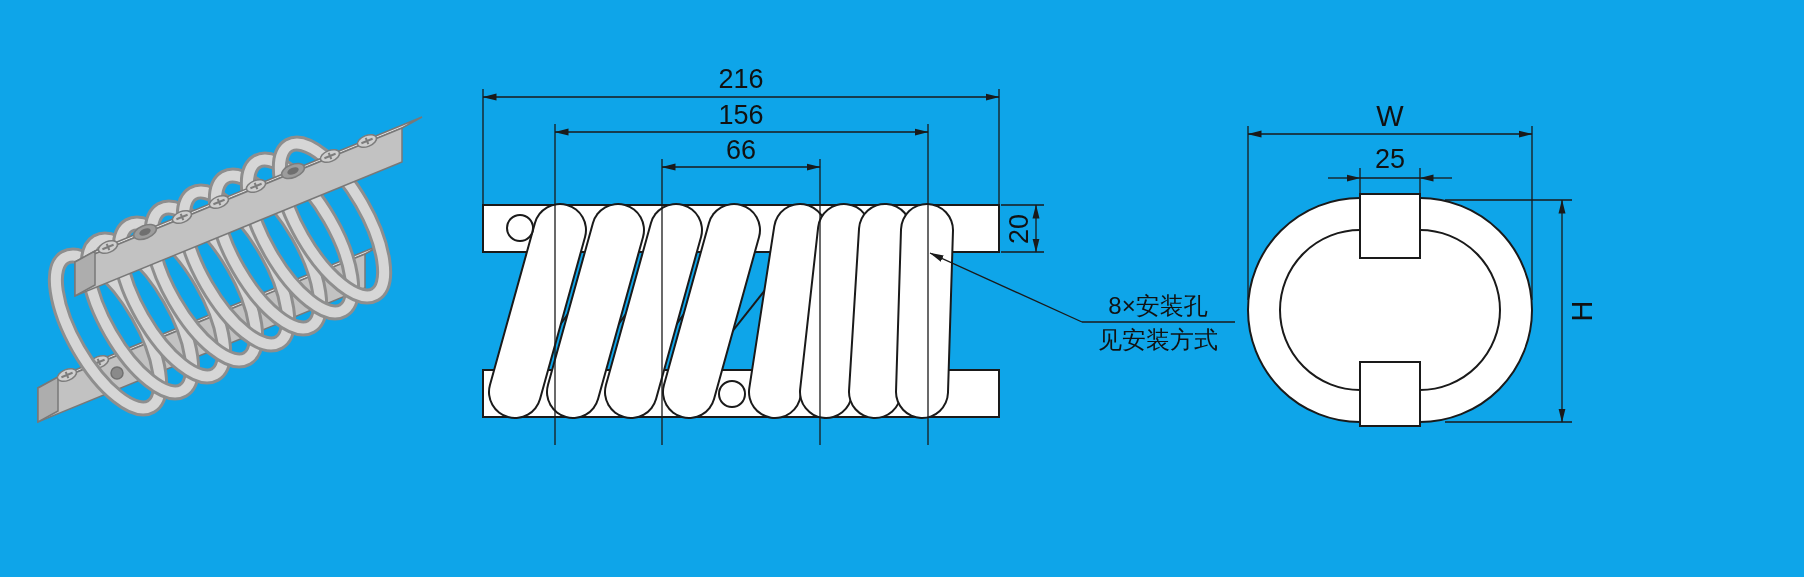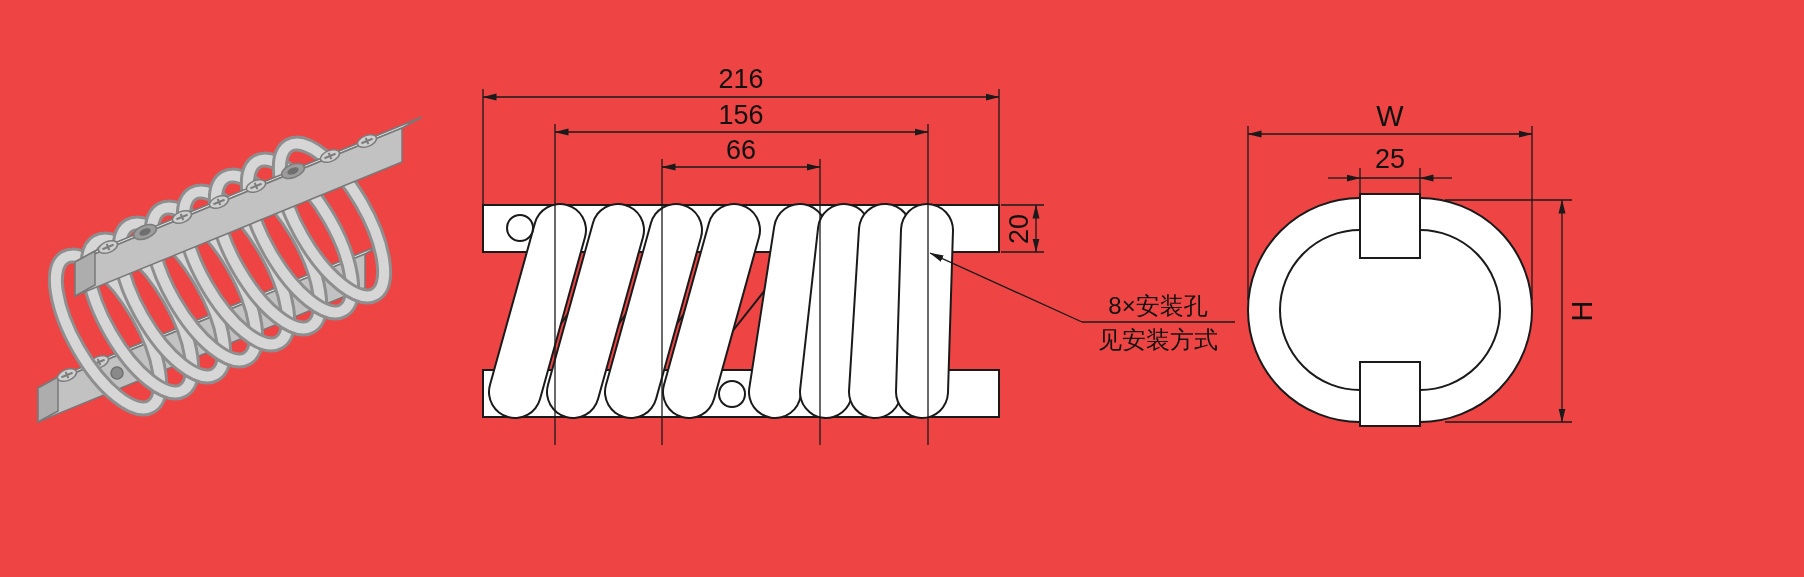"216" #canvas { background: #ef4444 -> #0ea5e9 }
